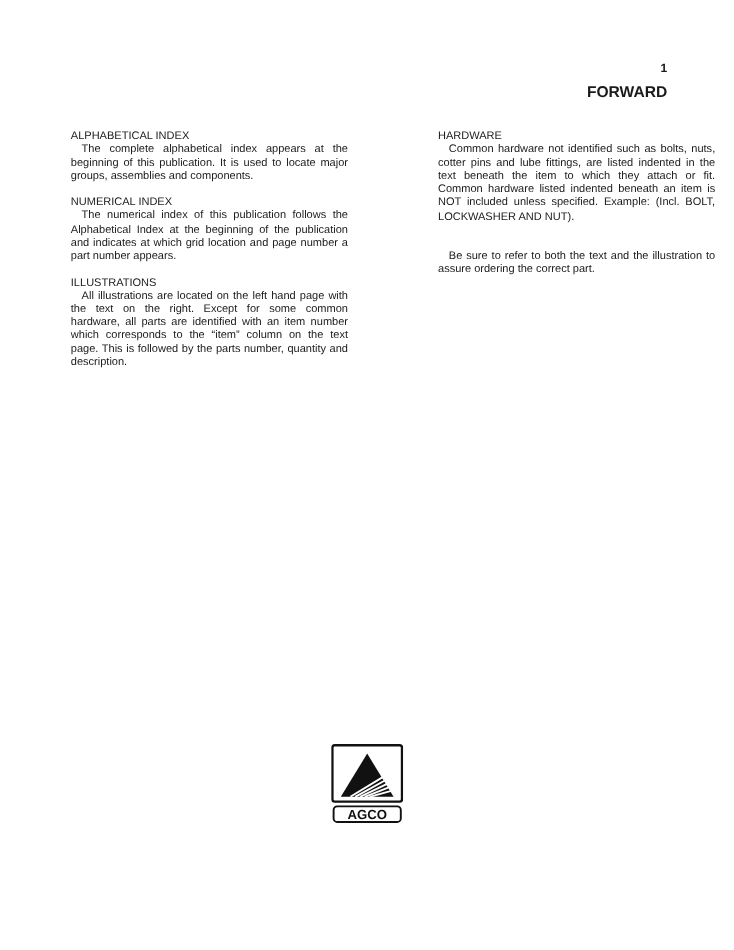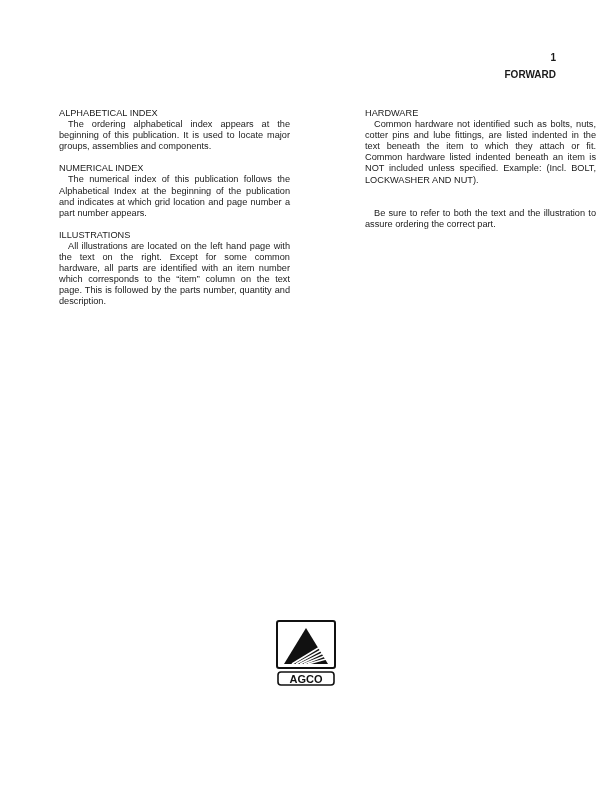"FORWARD" .page-title { font-size: 10px -> 13px }
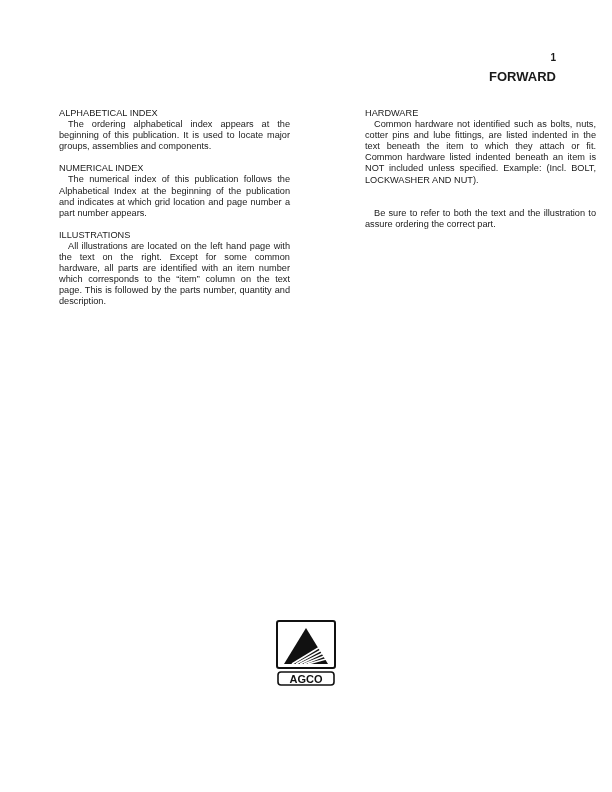"The ordering alphabetical index appears" p.section-body { text: ordering -> complete }
